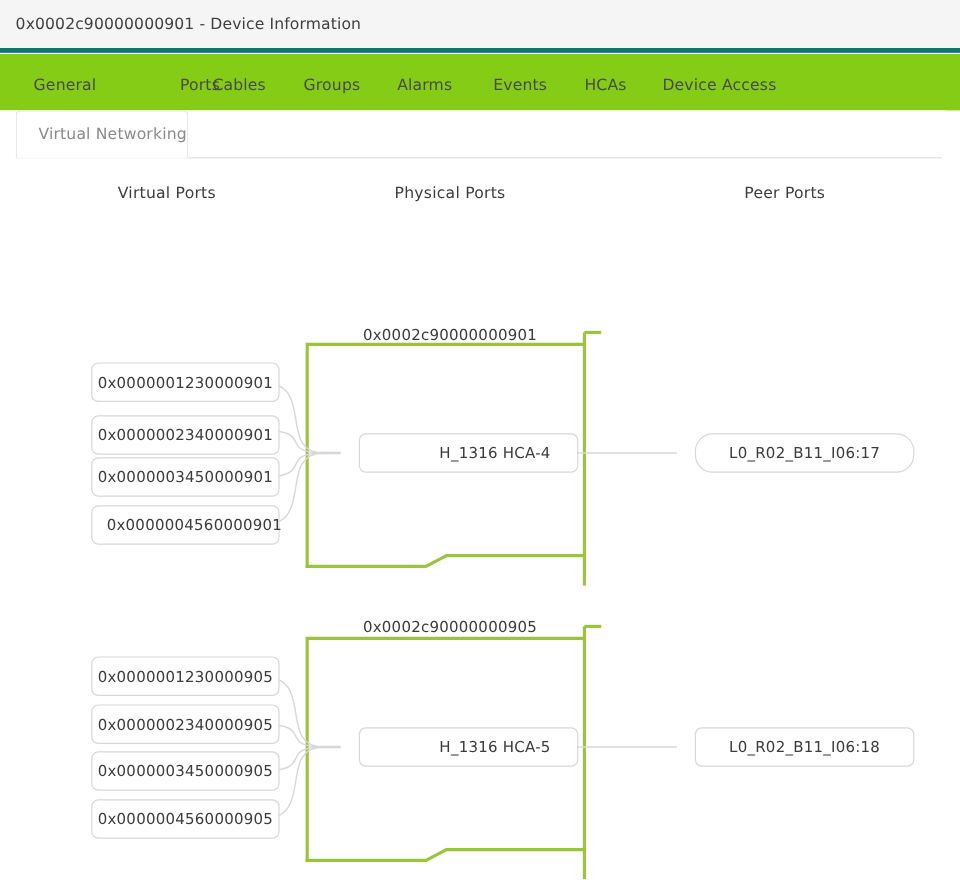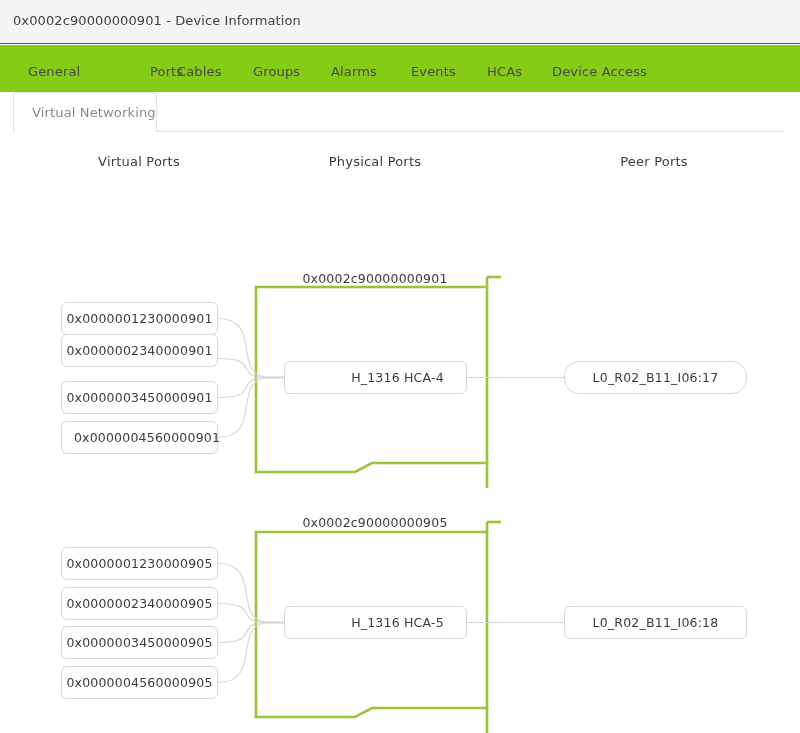"0x0002c90000000901 - Device Information" .dialog-header { border-bottom: 1px solid #0f766e -> 4px solid #0f766e }
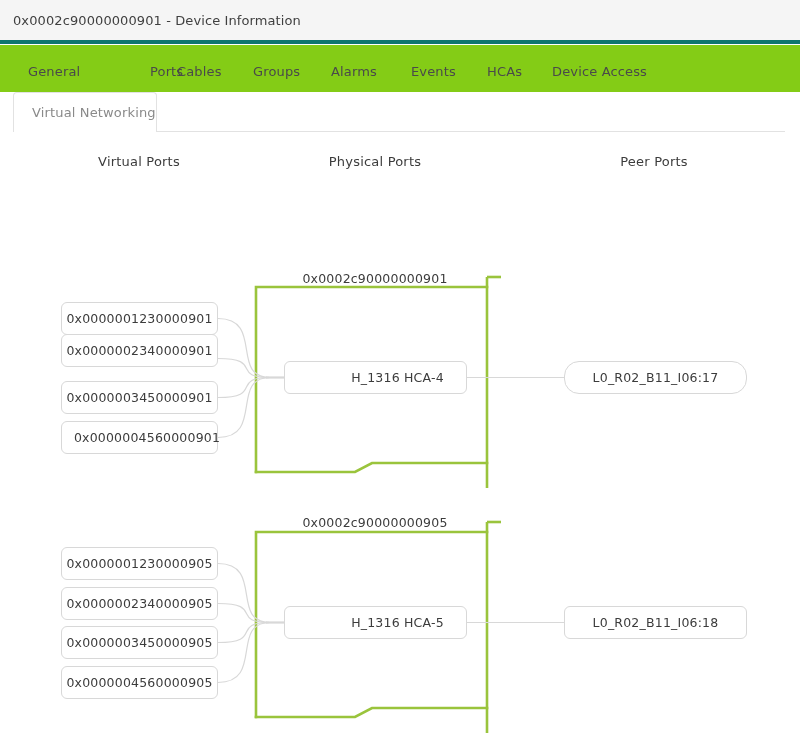"0x0000001230000901" .node { margin-left: none -> 15px }
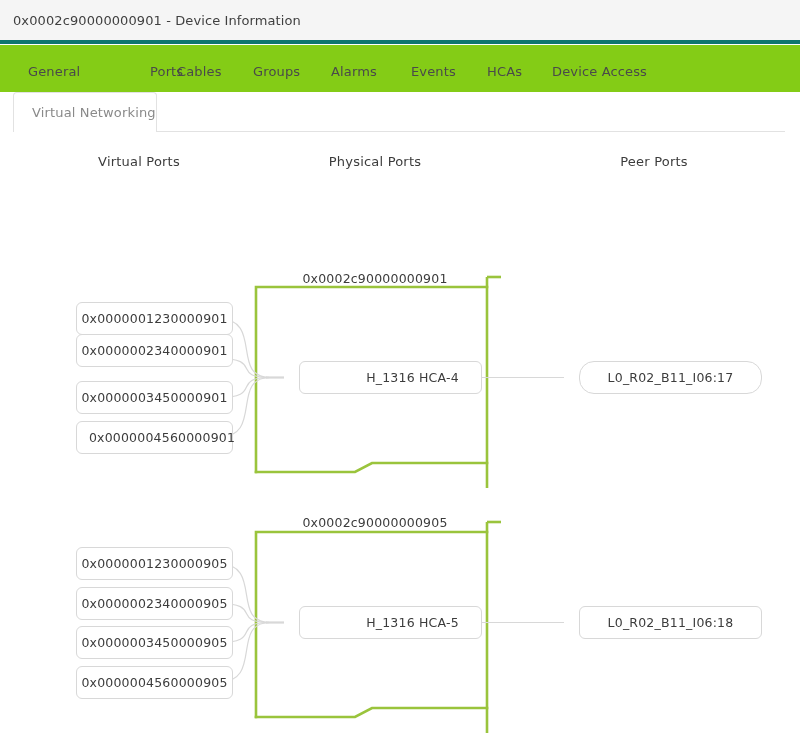"0x0000002340000901" div.node { top: 202px -> 214px }
